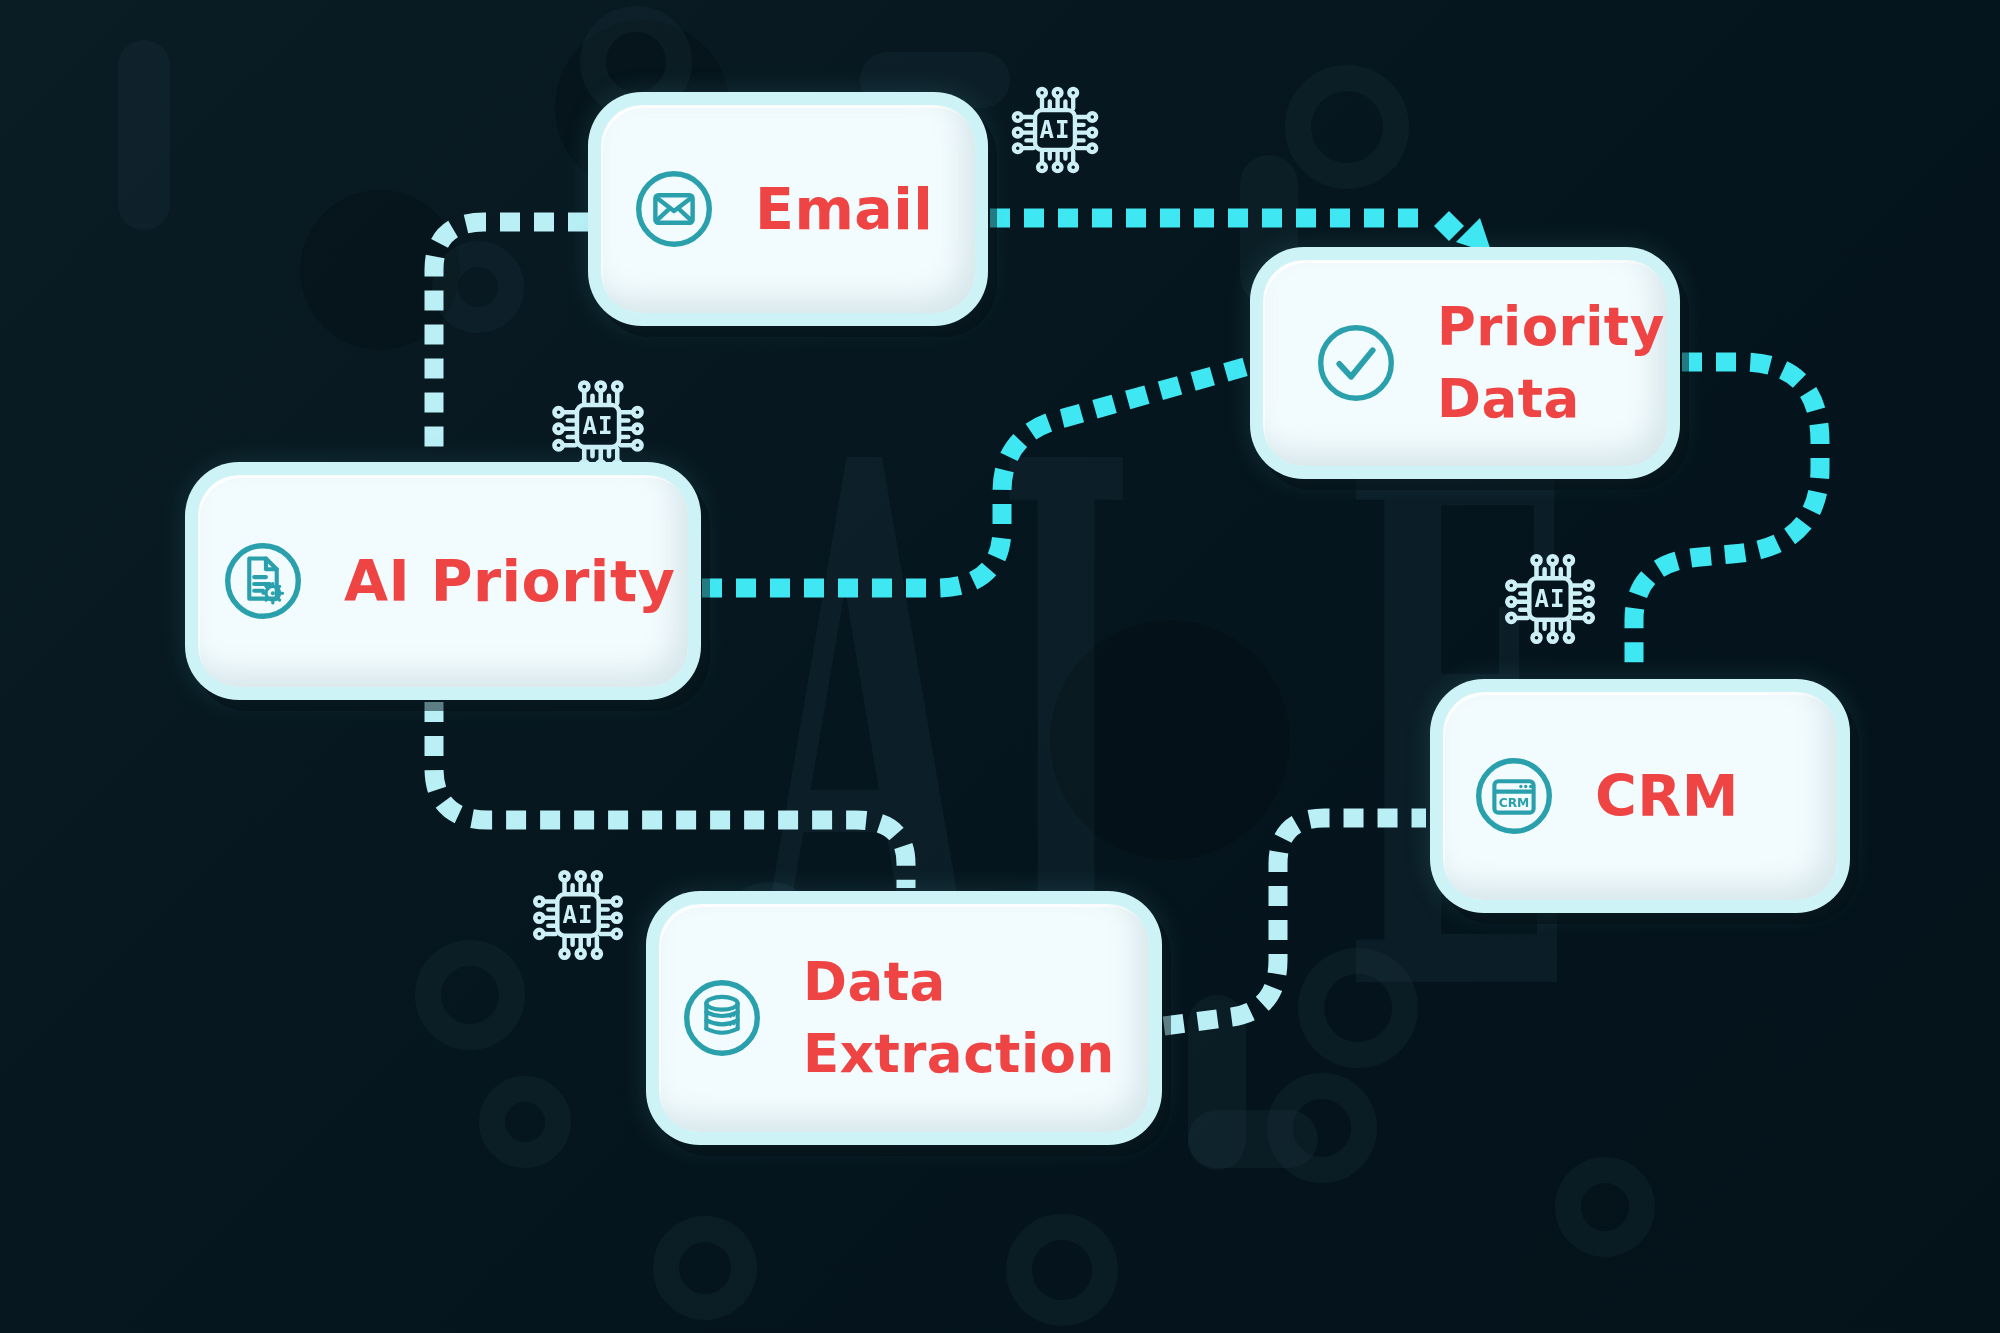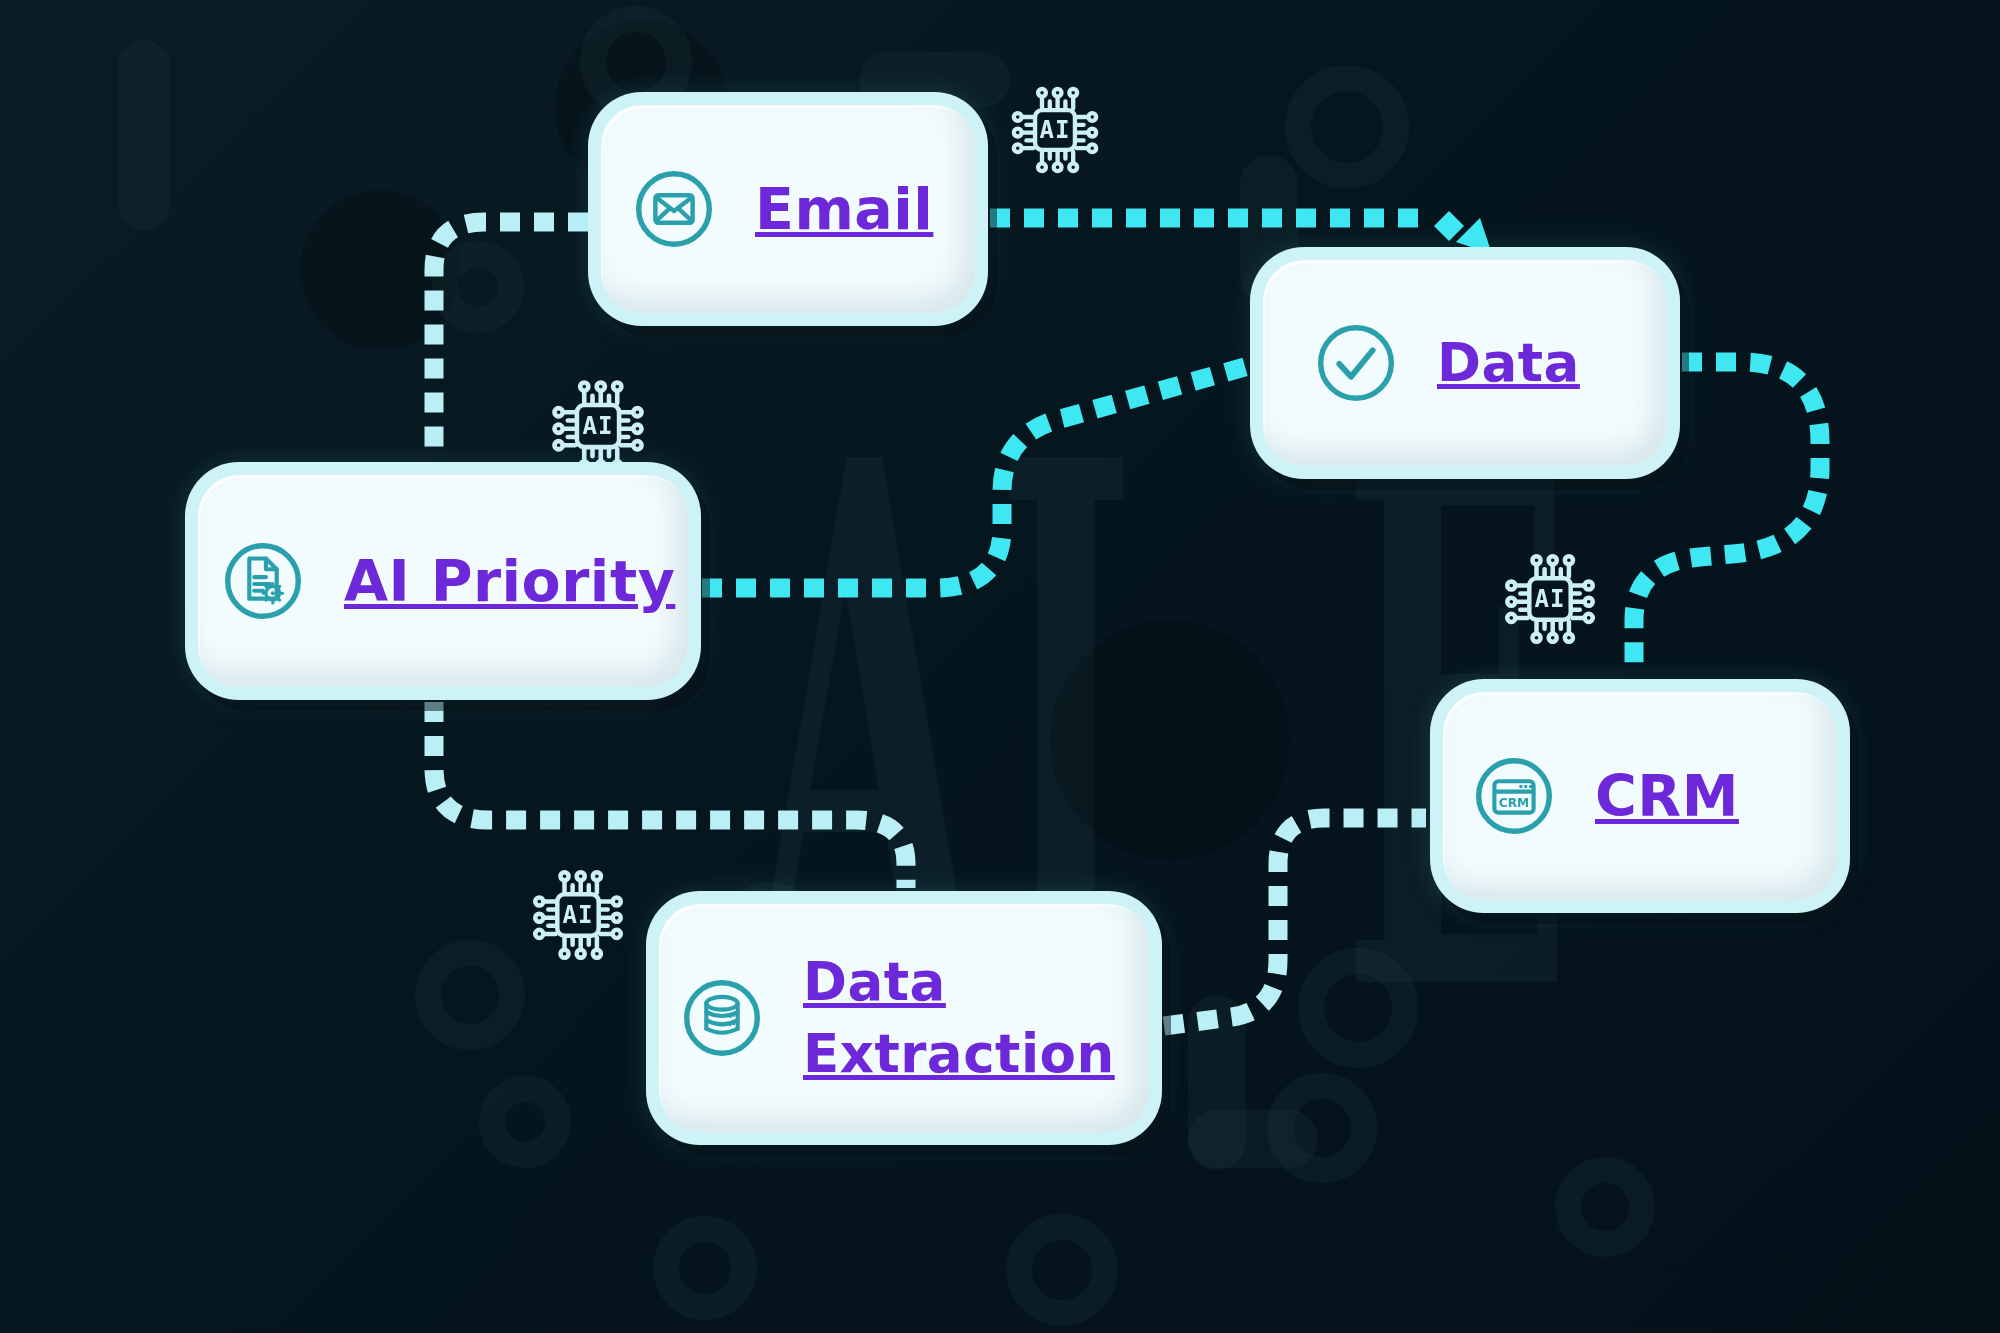"Email" .node-label { color: #6d28d9 -> #ef4444; text-decoration: underline -> none }
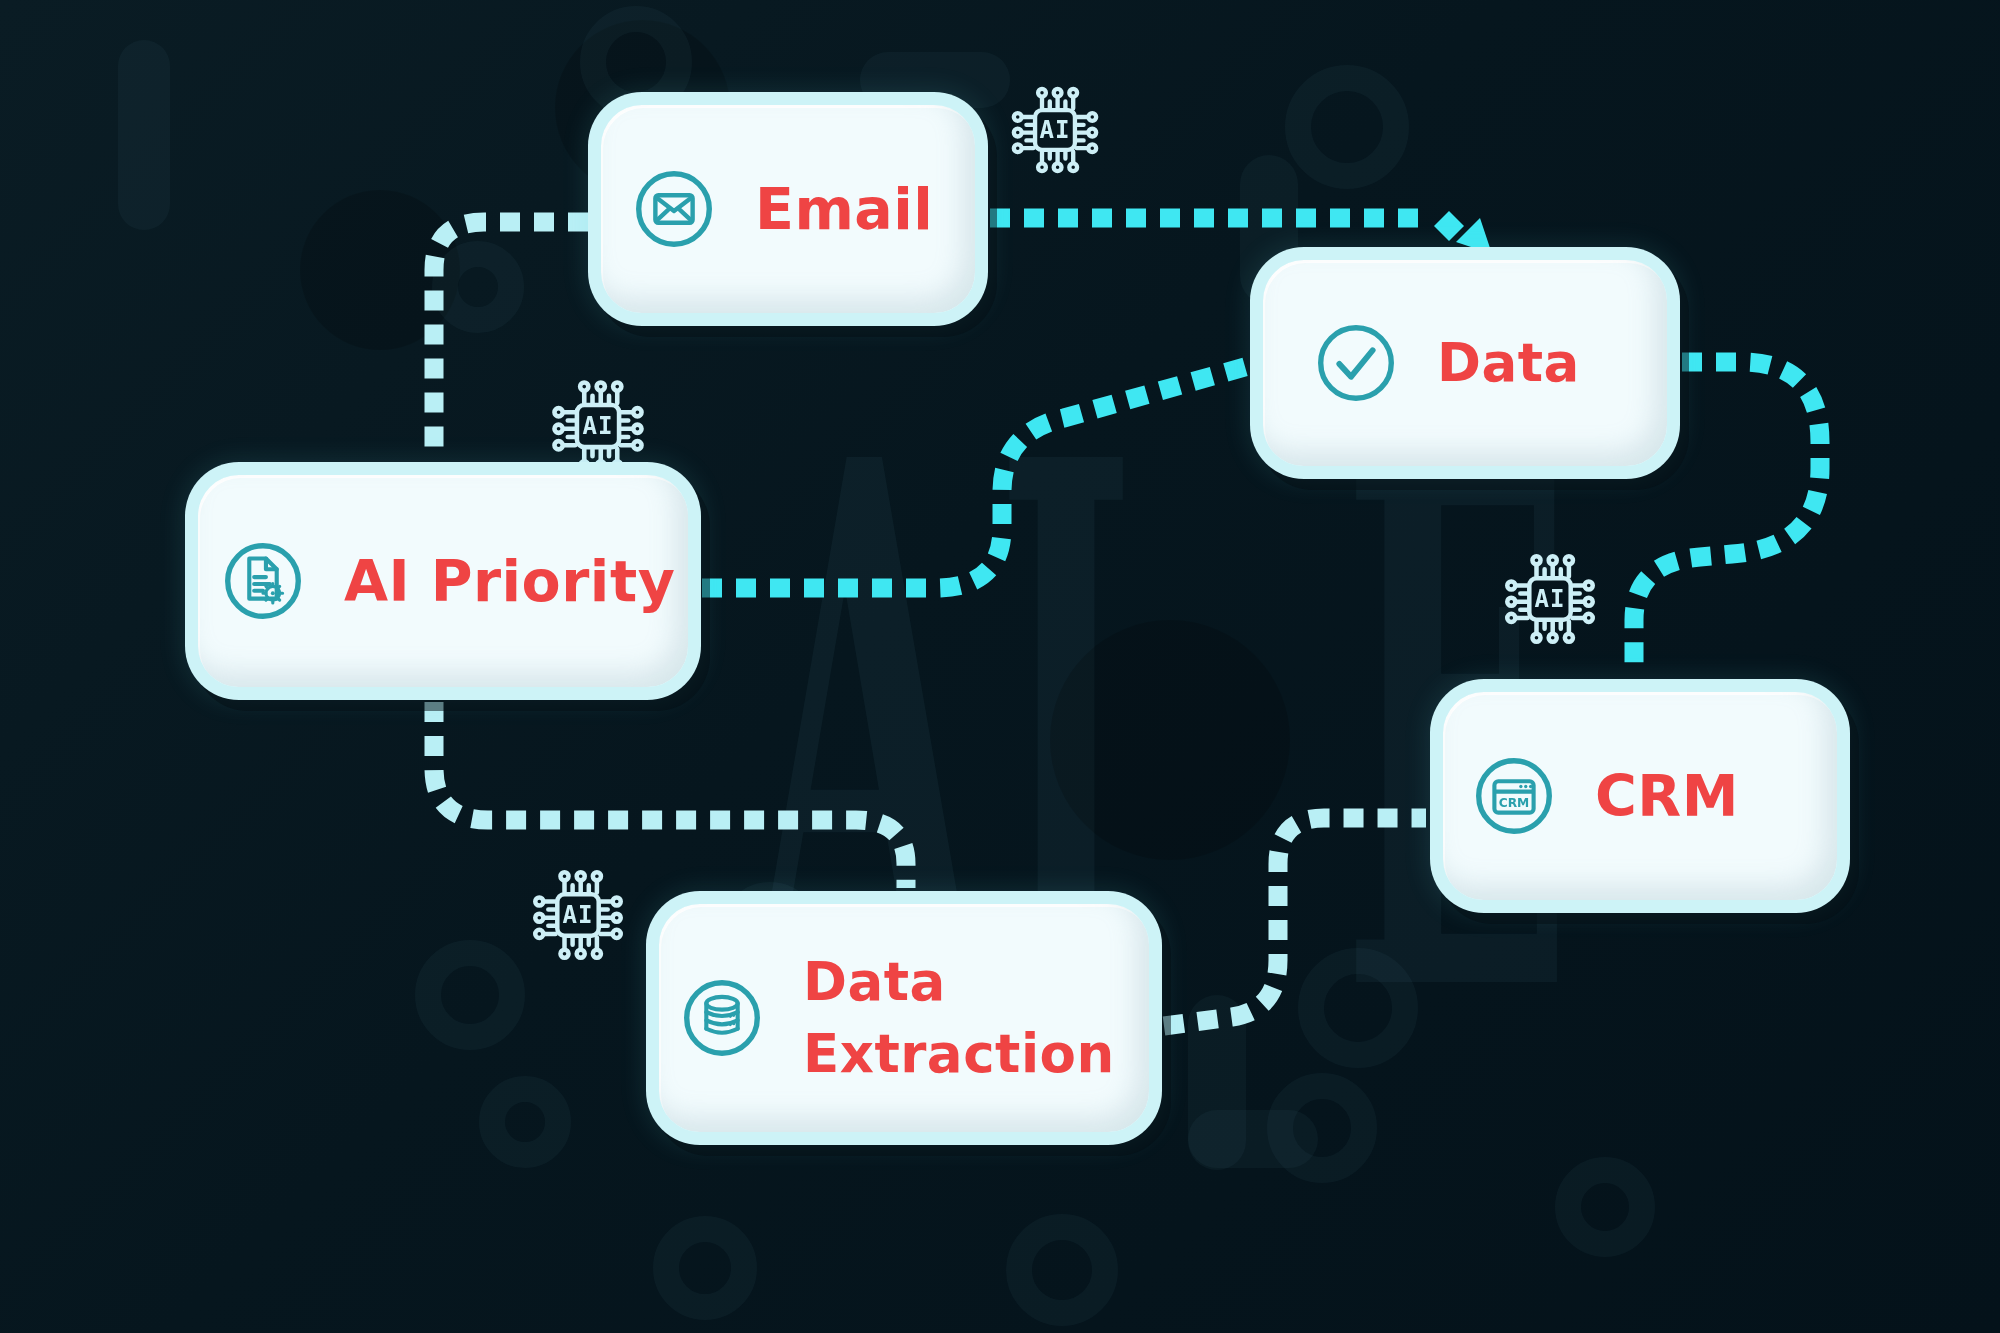"Priority" span { html: none -> <span>Priority</span> }
